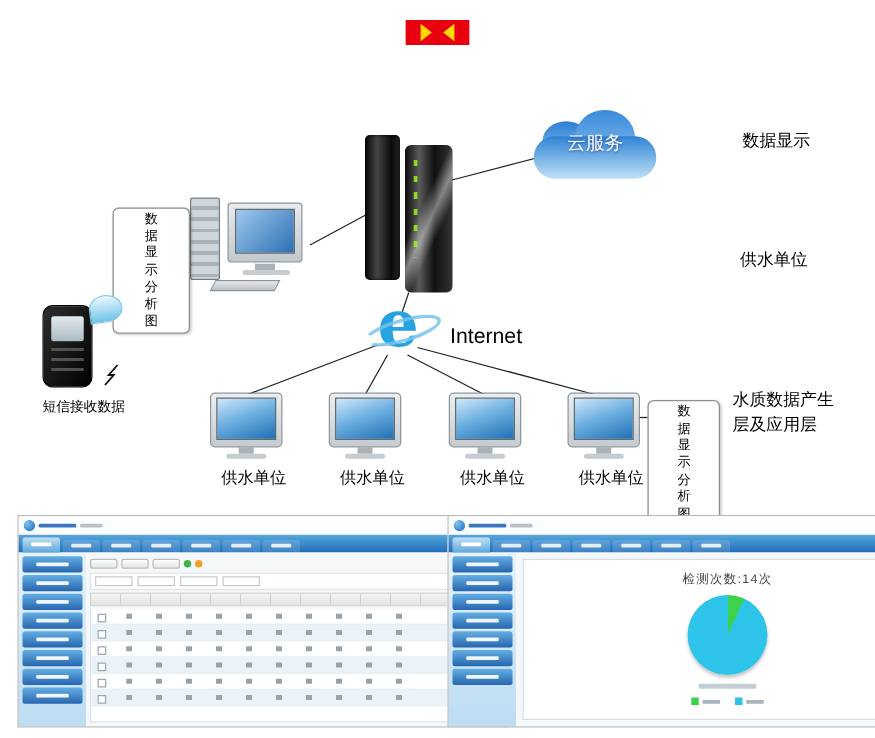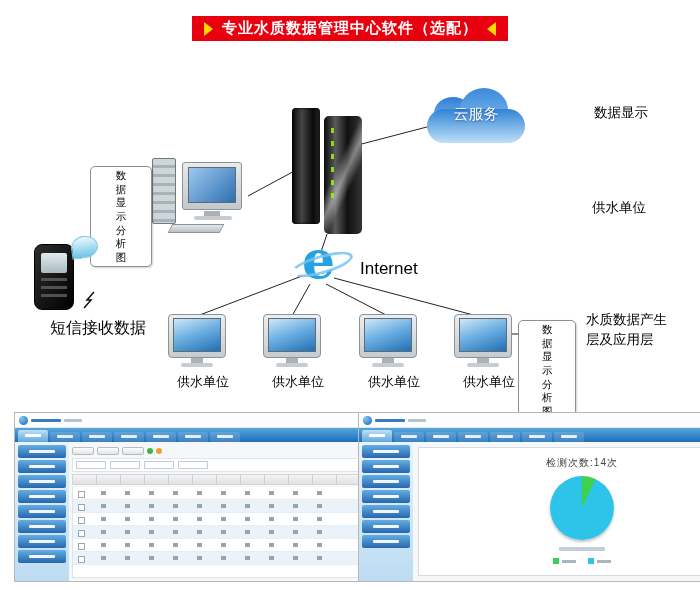"专业水质数据管理中心软件（选配）" span { html: <span>专业水质数据管理中心软件（选配）</span> -> none }
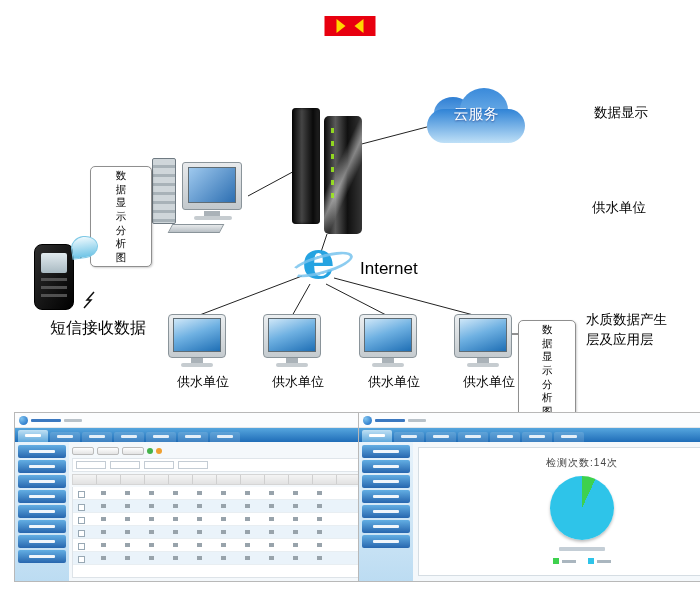"短信接收数据" .phone-caption { font-size: 16px -> 11px; left: 50px -> 34px }
